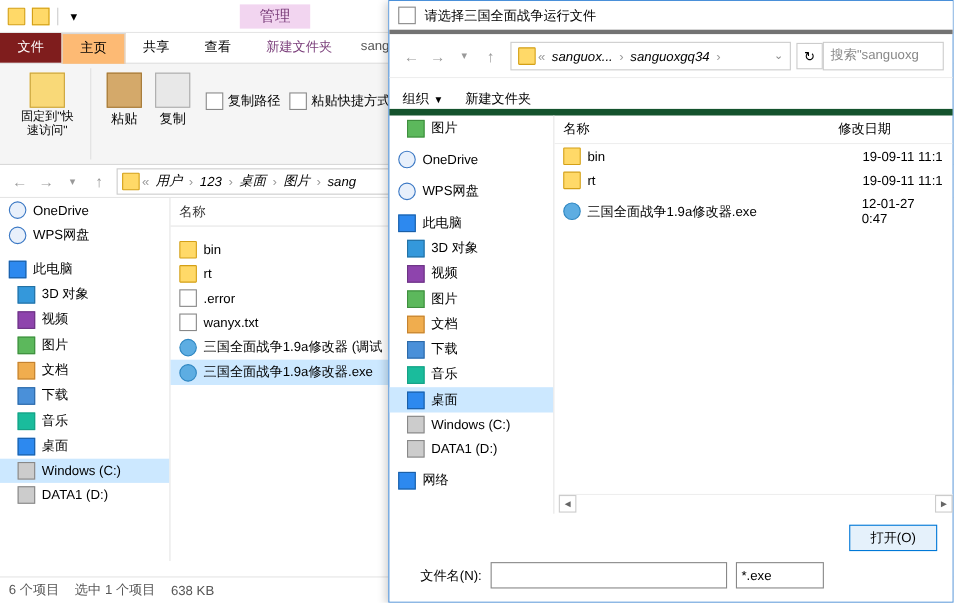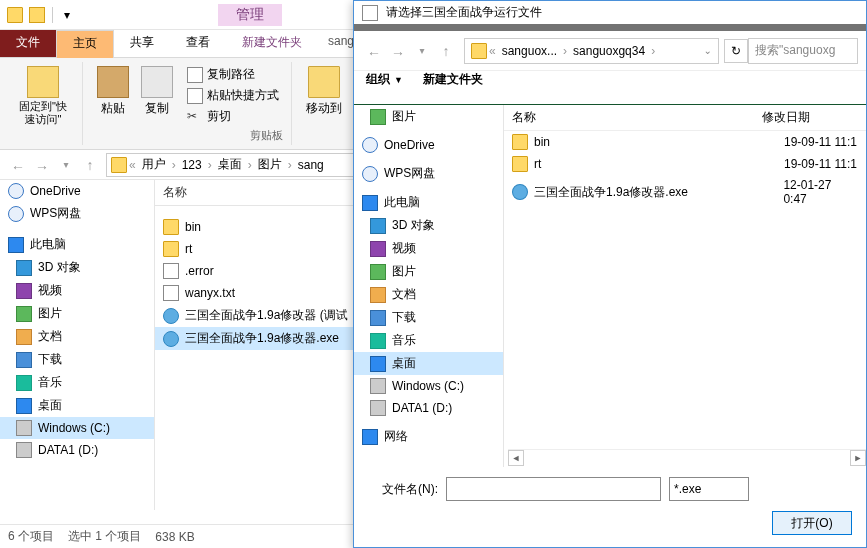"请选择三国全面战争运行文件" .dlg-title { border-bottom: 7px solid #737373 -> 4px solid #737373 }
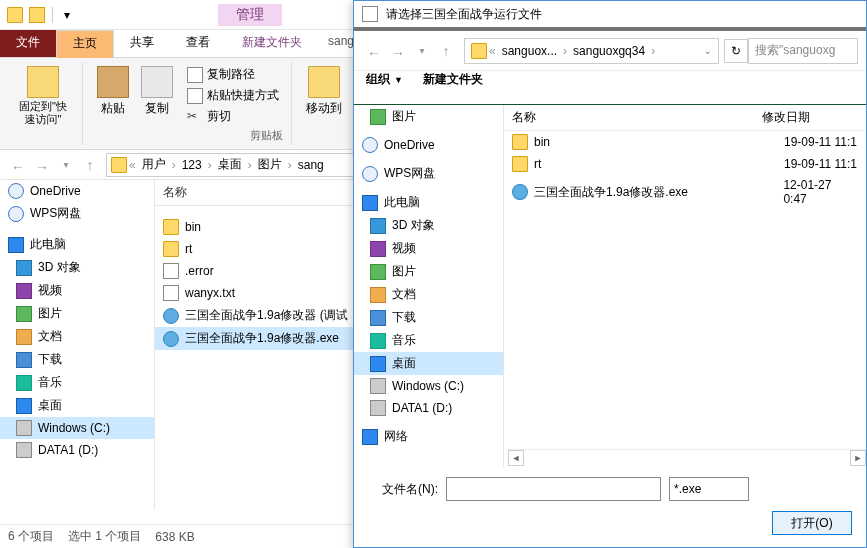"sanguox..." .crumb { font-style: none -> italic }
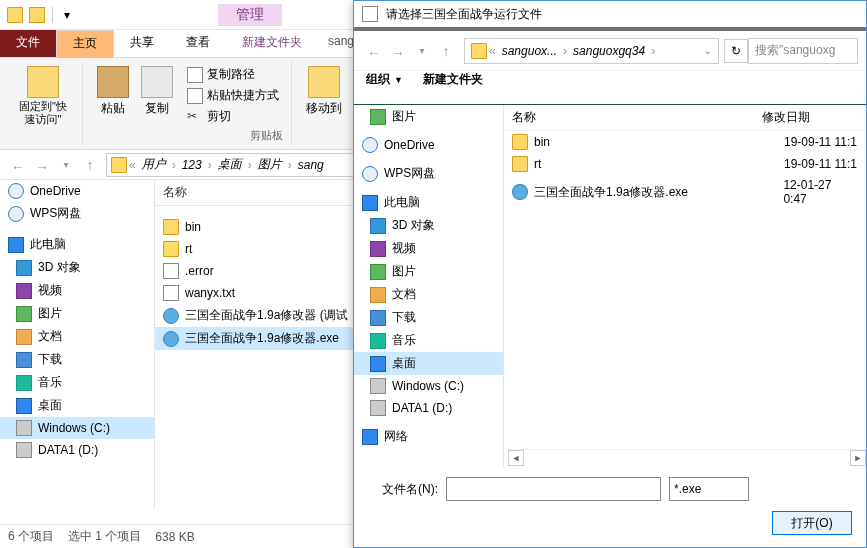"复制路径" .flex-col { flex-direction: column -> row }
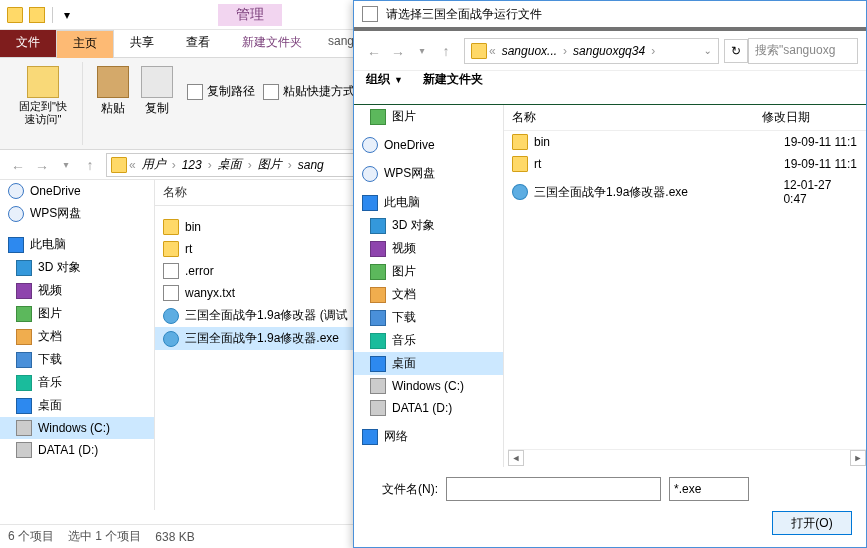"组织" .dlg-toolbar { align-items: flex-start -> flex-end; border-bottom: 1px solid #14532d -> 6px solid #14532d; font-weight: bold -> none }
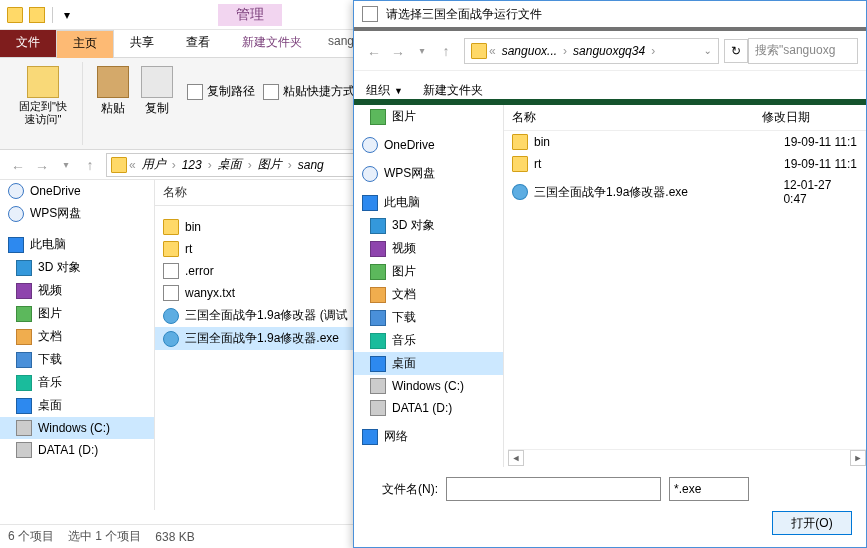"文件名(N):" div.dlg-row { order: before "打开(O)" -> after "打开(O)" }
